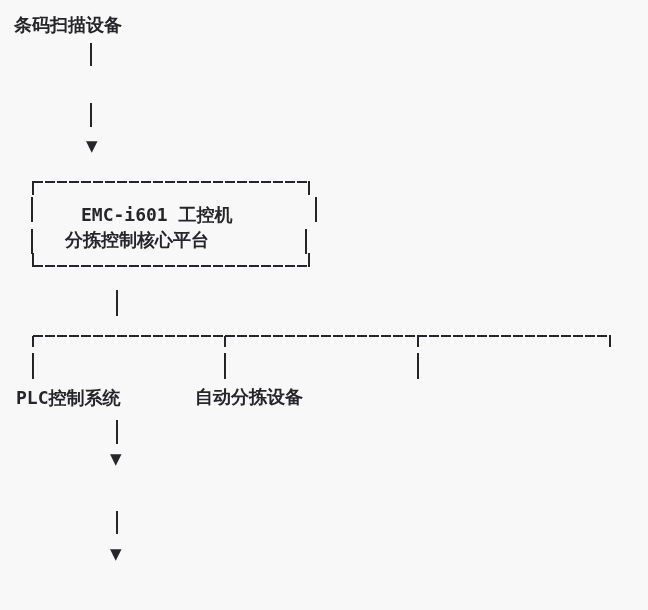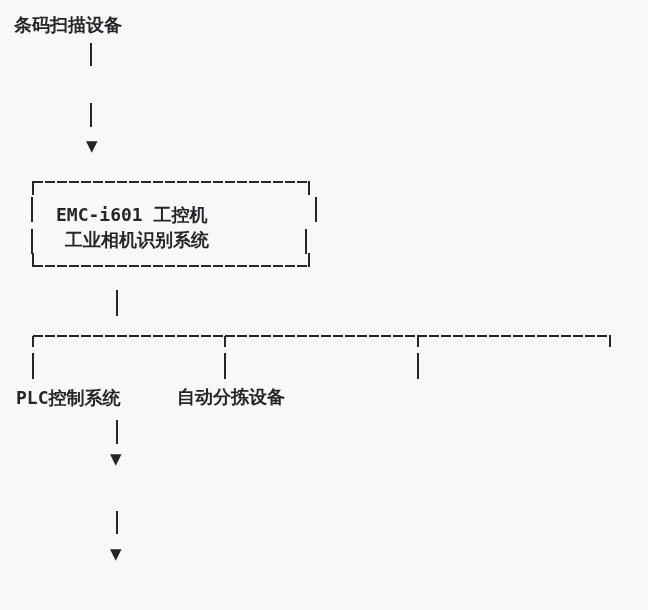"EMC-i601 工控机" #t-box1 { left: 56px -> 81px }
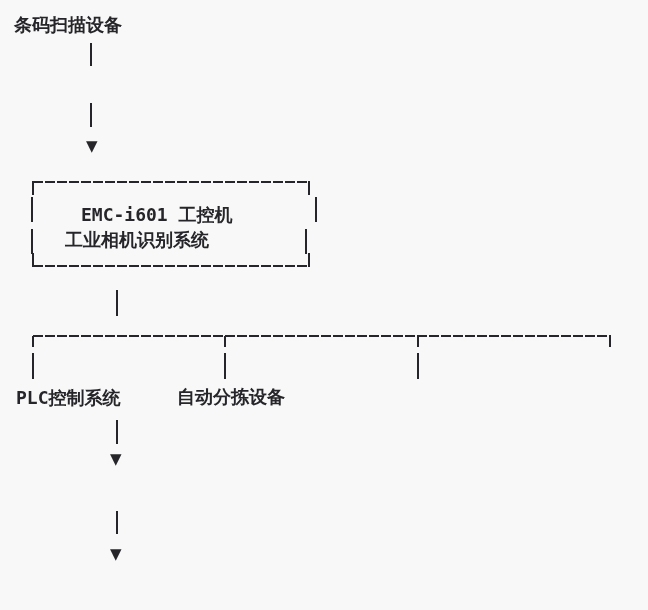"工业相机识别系统" span.lbl { text: 工业相机识别系统 -> 分拣控制核心平台 }
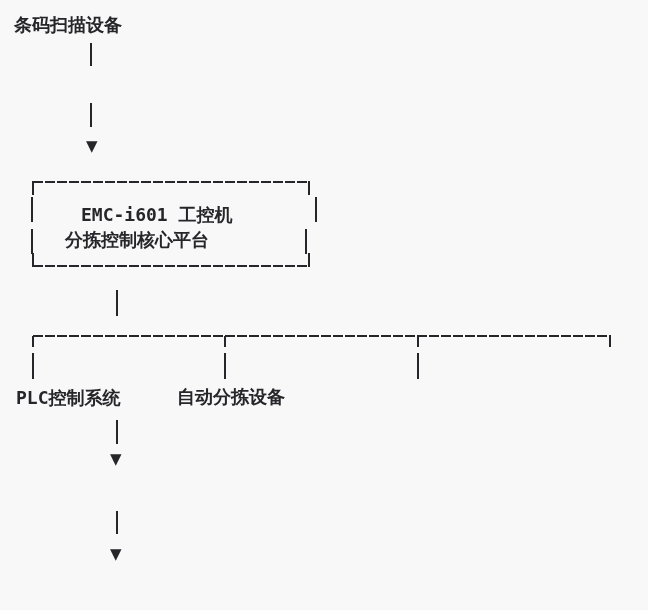"自动分拣设备" #t-sorter { left: 177px -> 195px }
